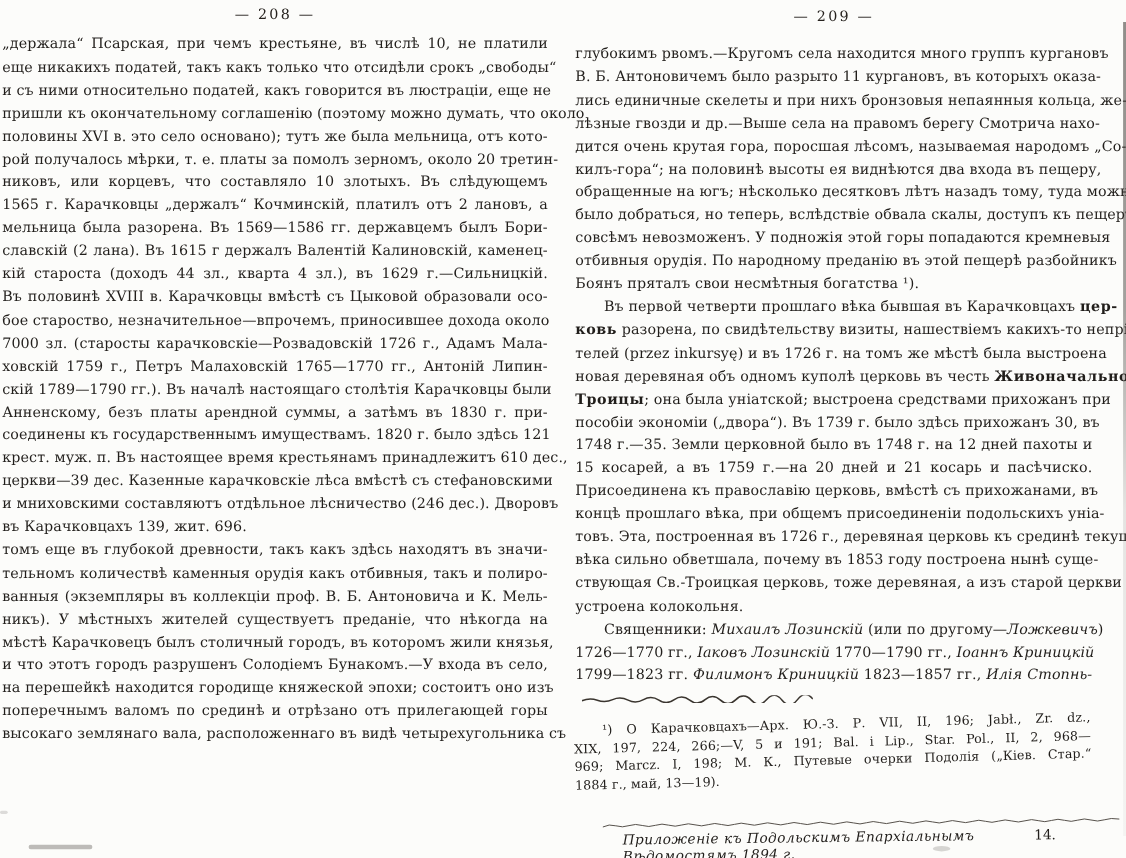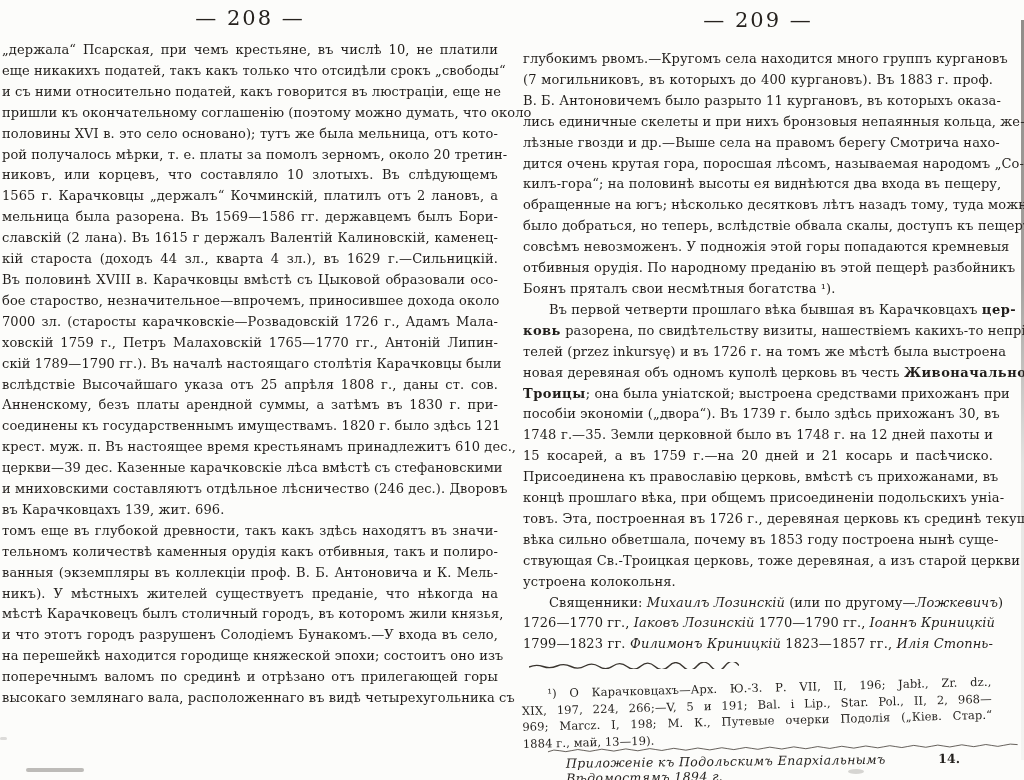"— 208 —" .pageno { font-size: 21px -> 13px }
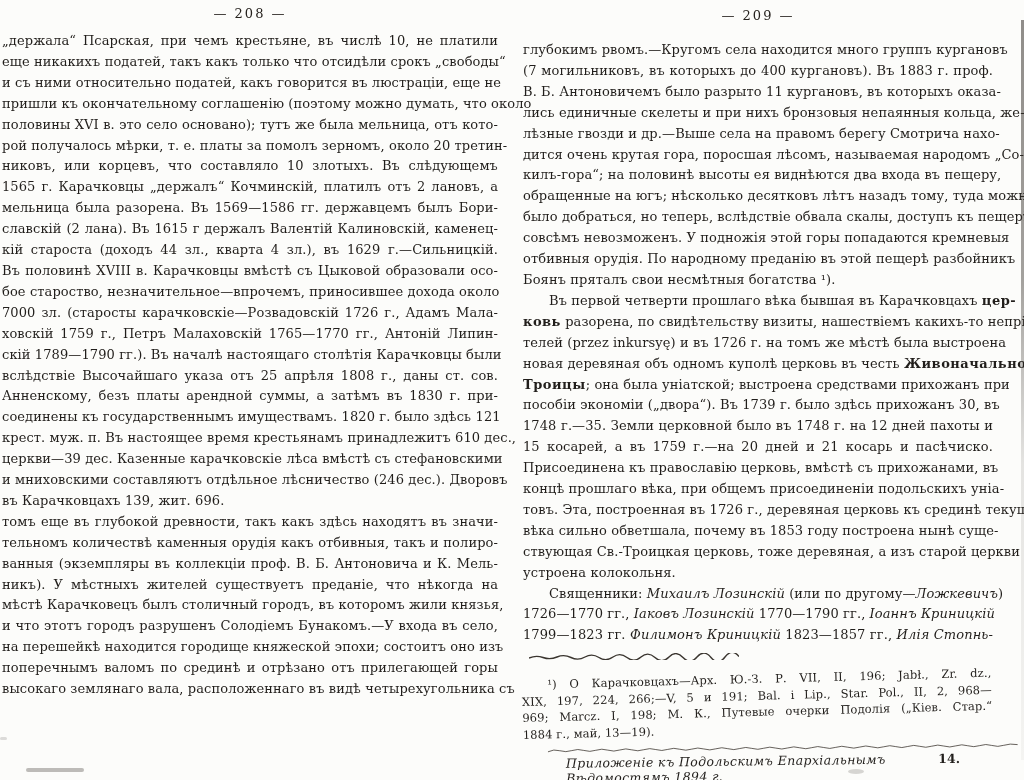"(7 могильниковъ, въ которыхъ до" div.line { html: <div>(7 могильниковъ, въ которыхъ до 400 кургановъ). Въ 1883 г. проф.</div> -> none }
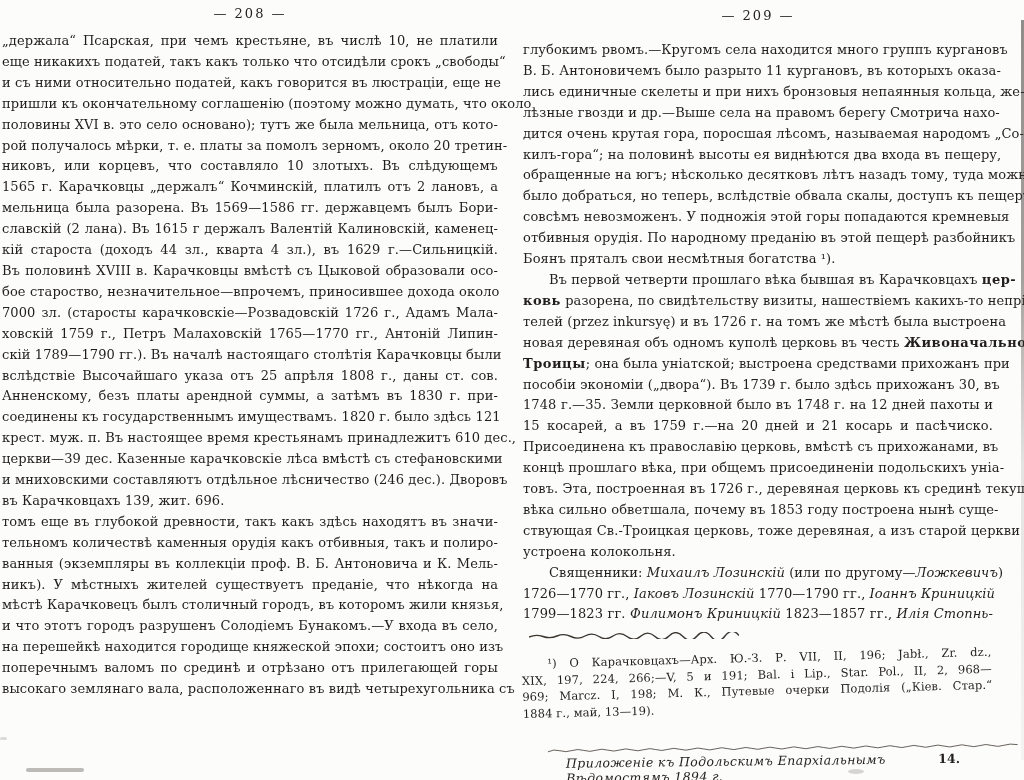"вслѣдствіе Высочайшаго указа отъ 25" div.line { html: <div>вслѣдствіе Высочайшаго указа отъ 25 апрѣля 1808 г., даны ст. сов.</div> -> none }
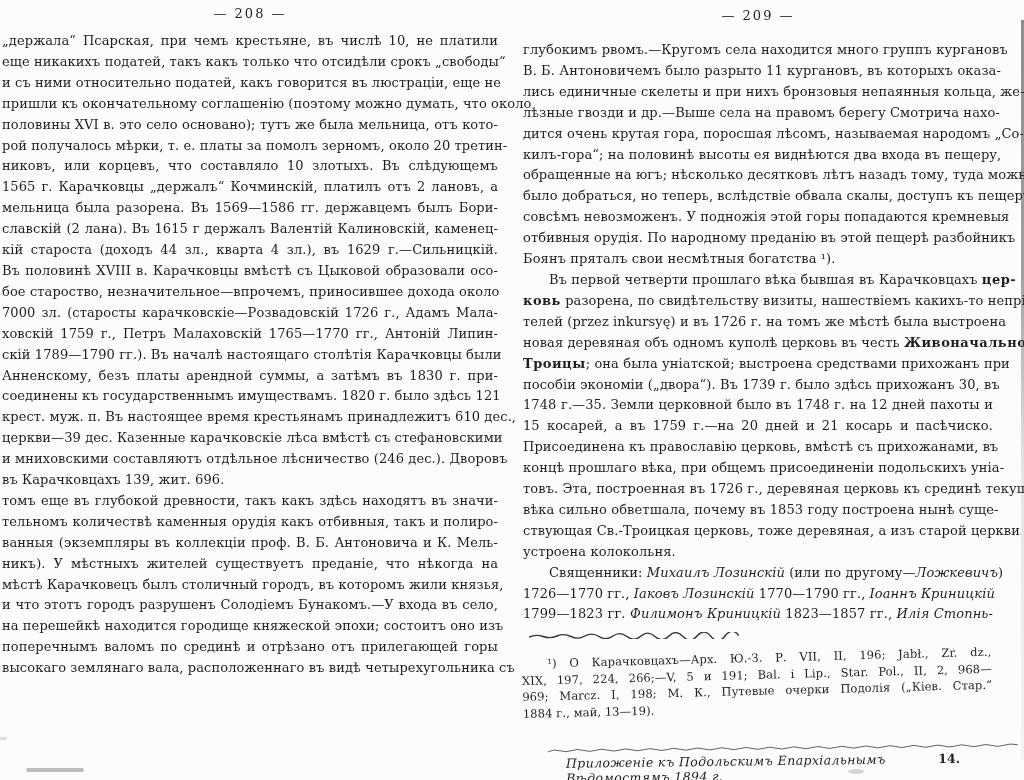"14." .footer-sig { font-weight: bold -> normal }
